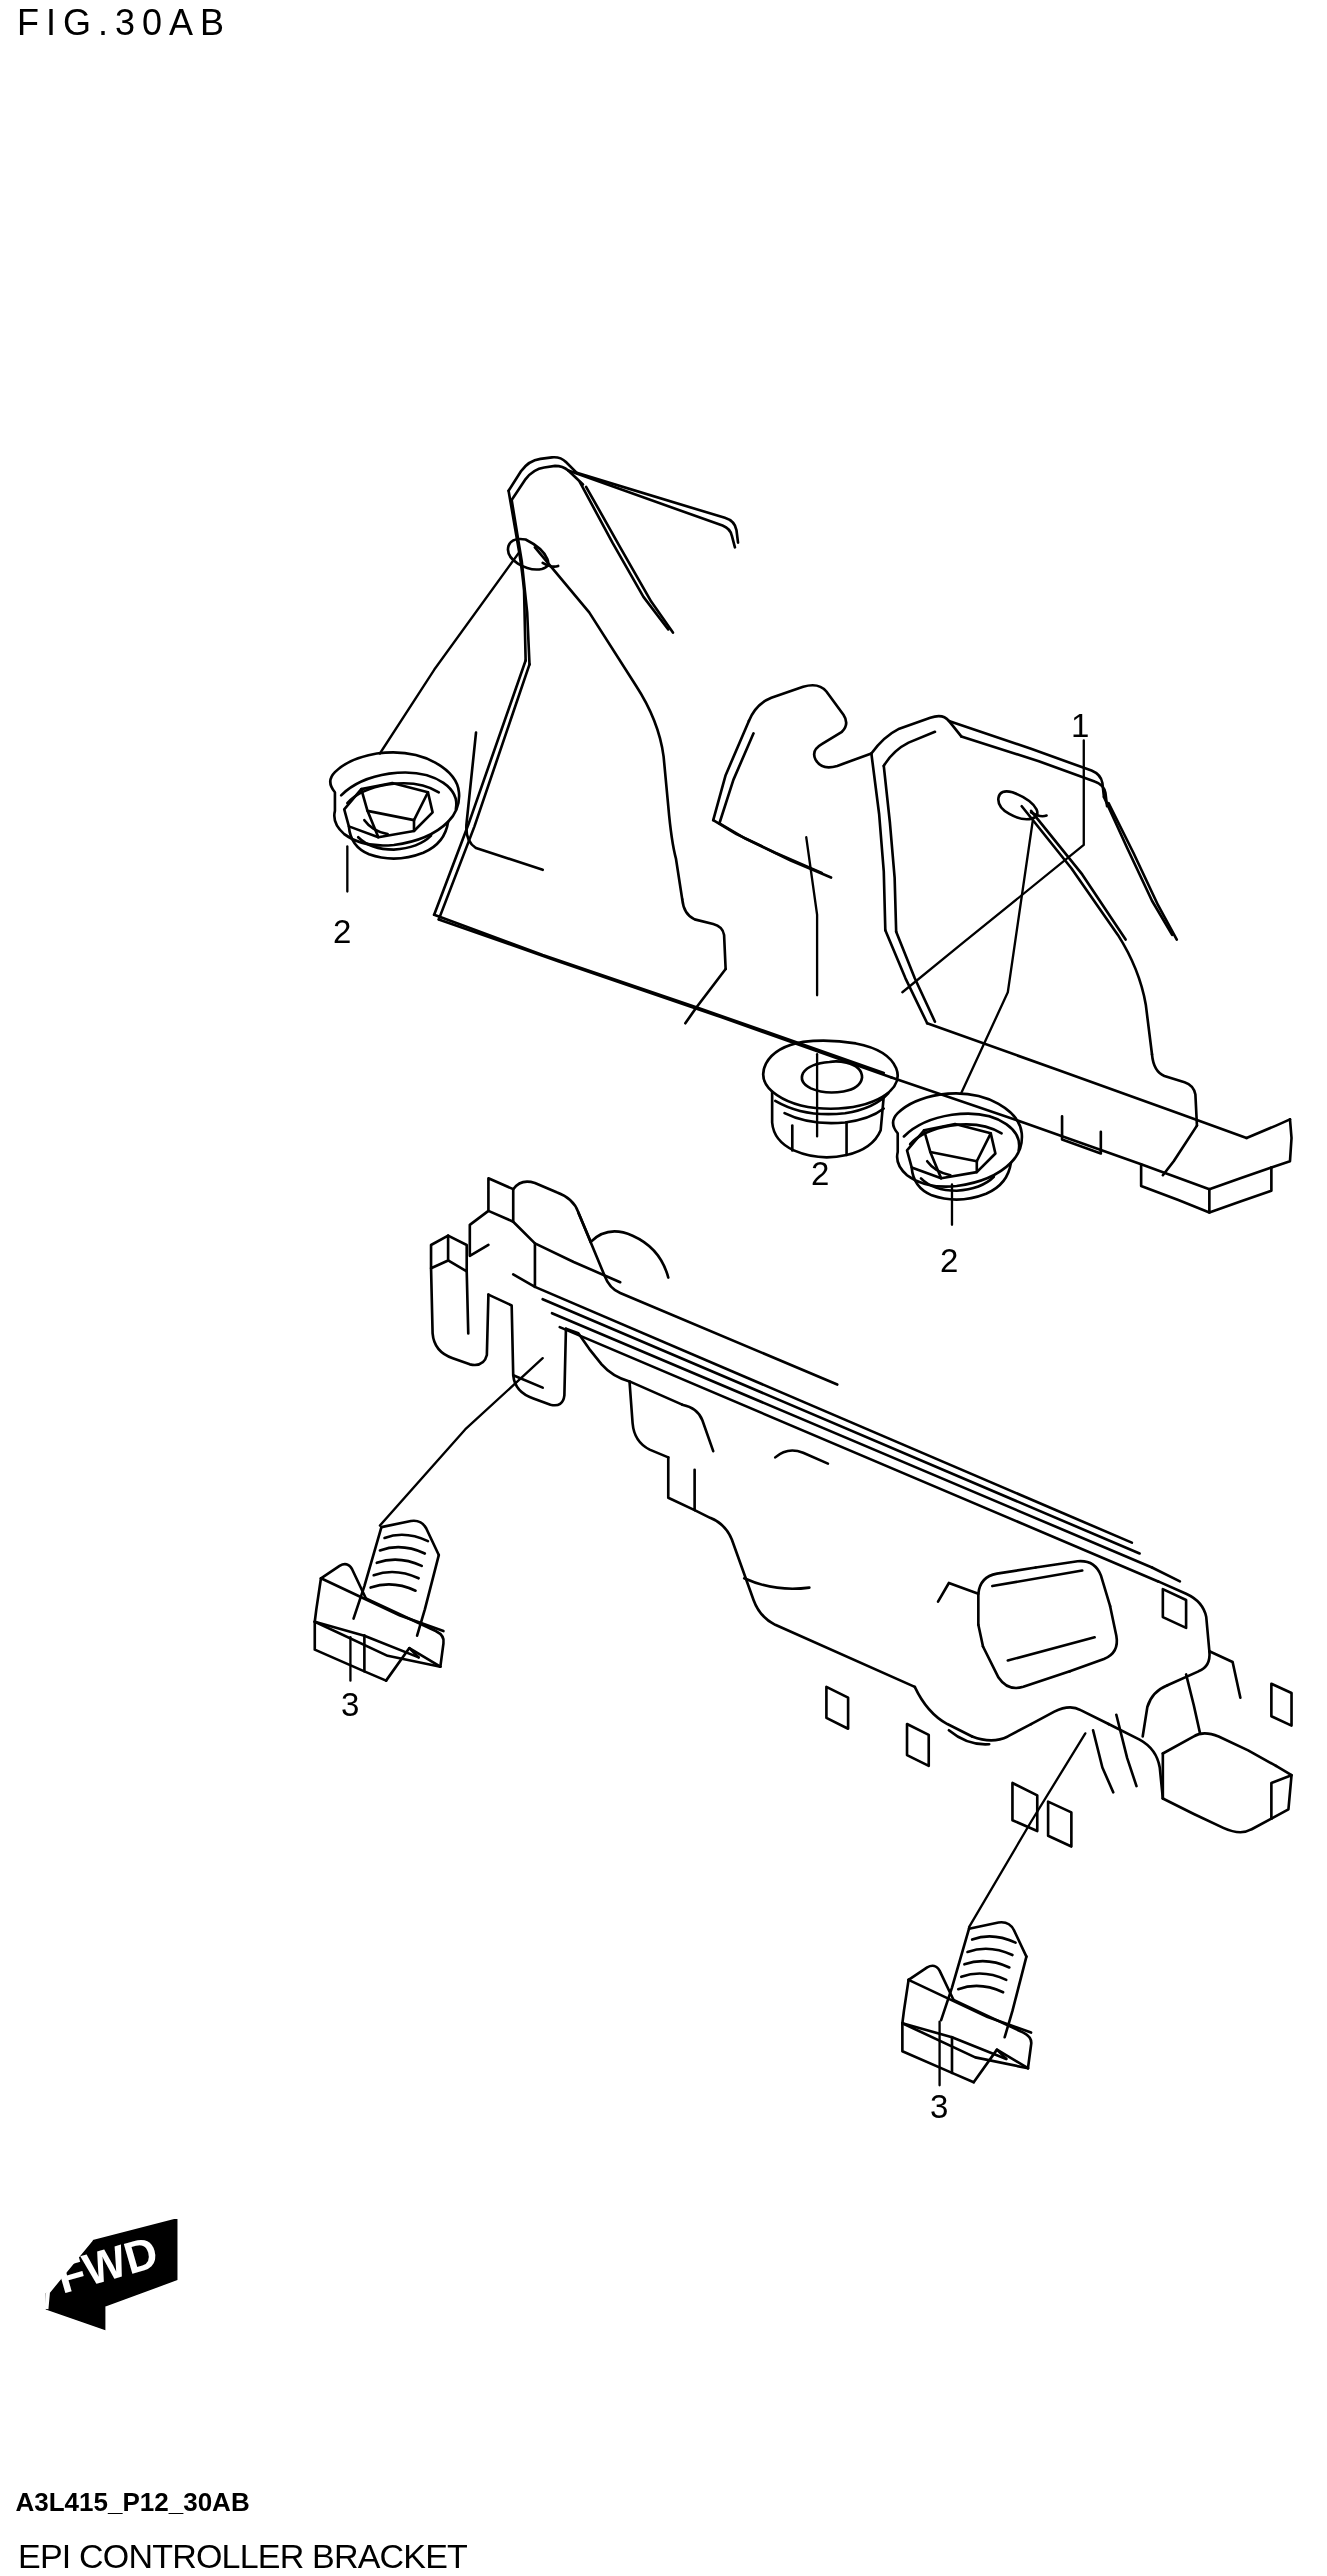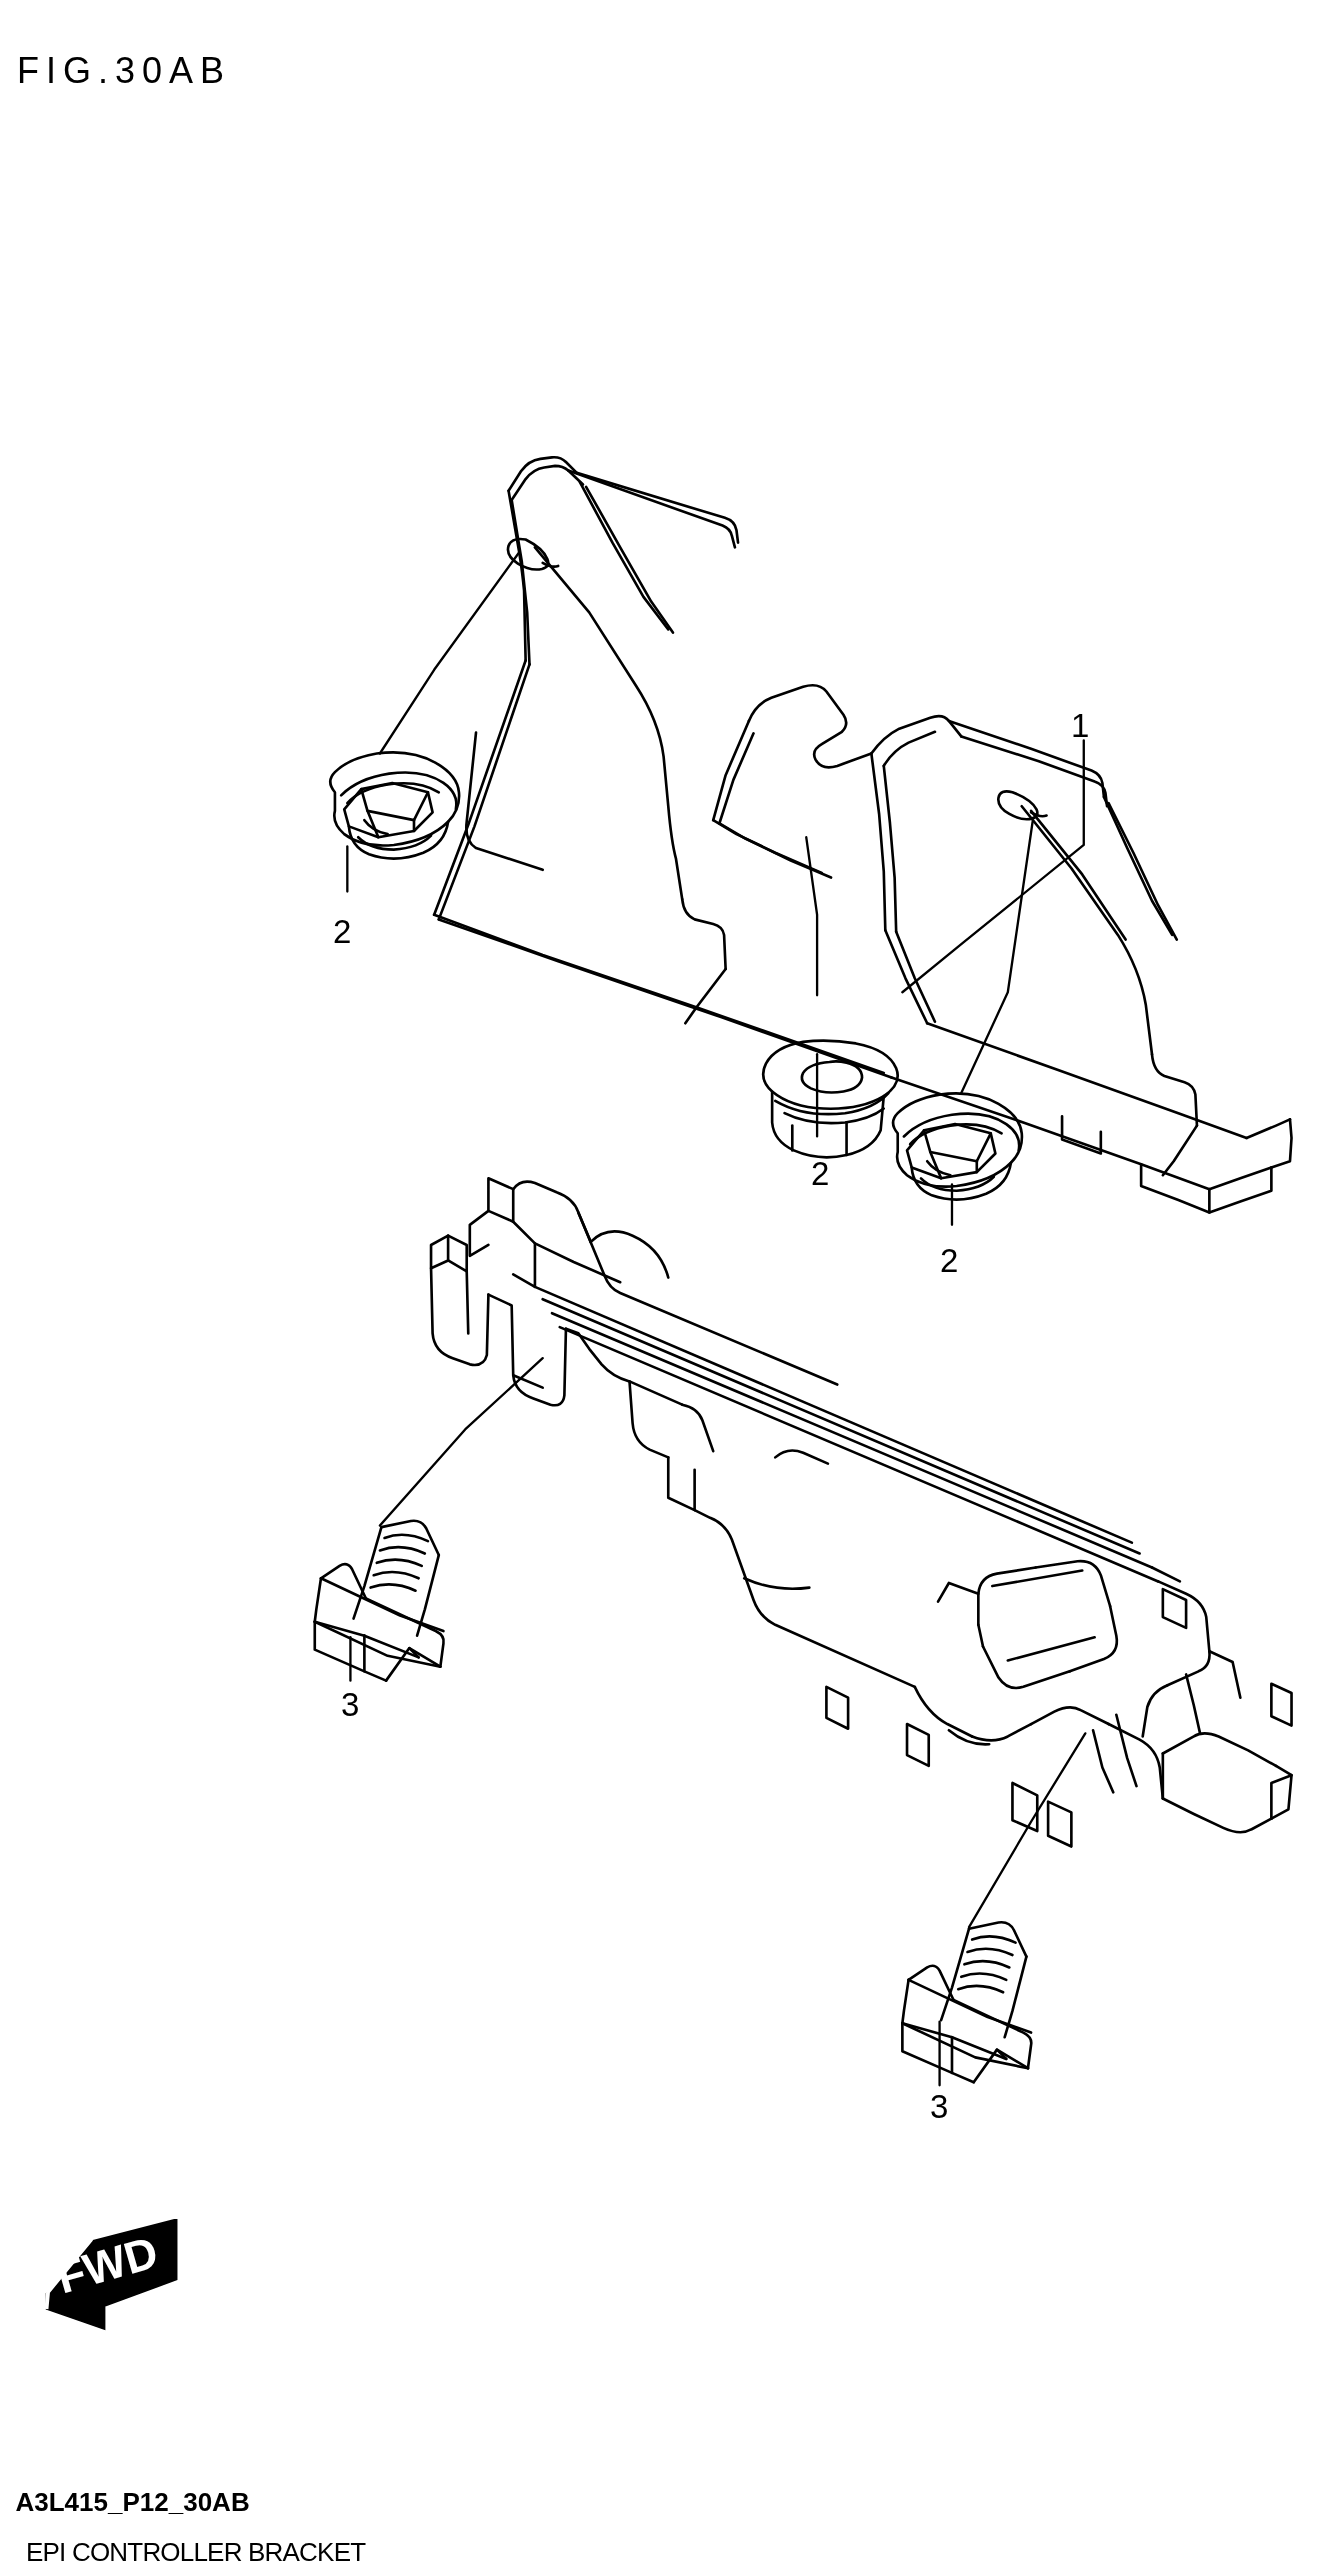"FIG.30AB" .fig-title { margin-top: 48px -> none }
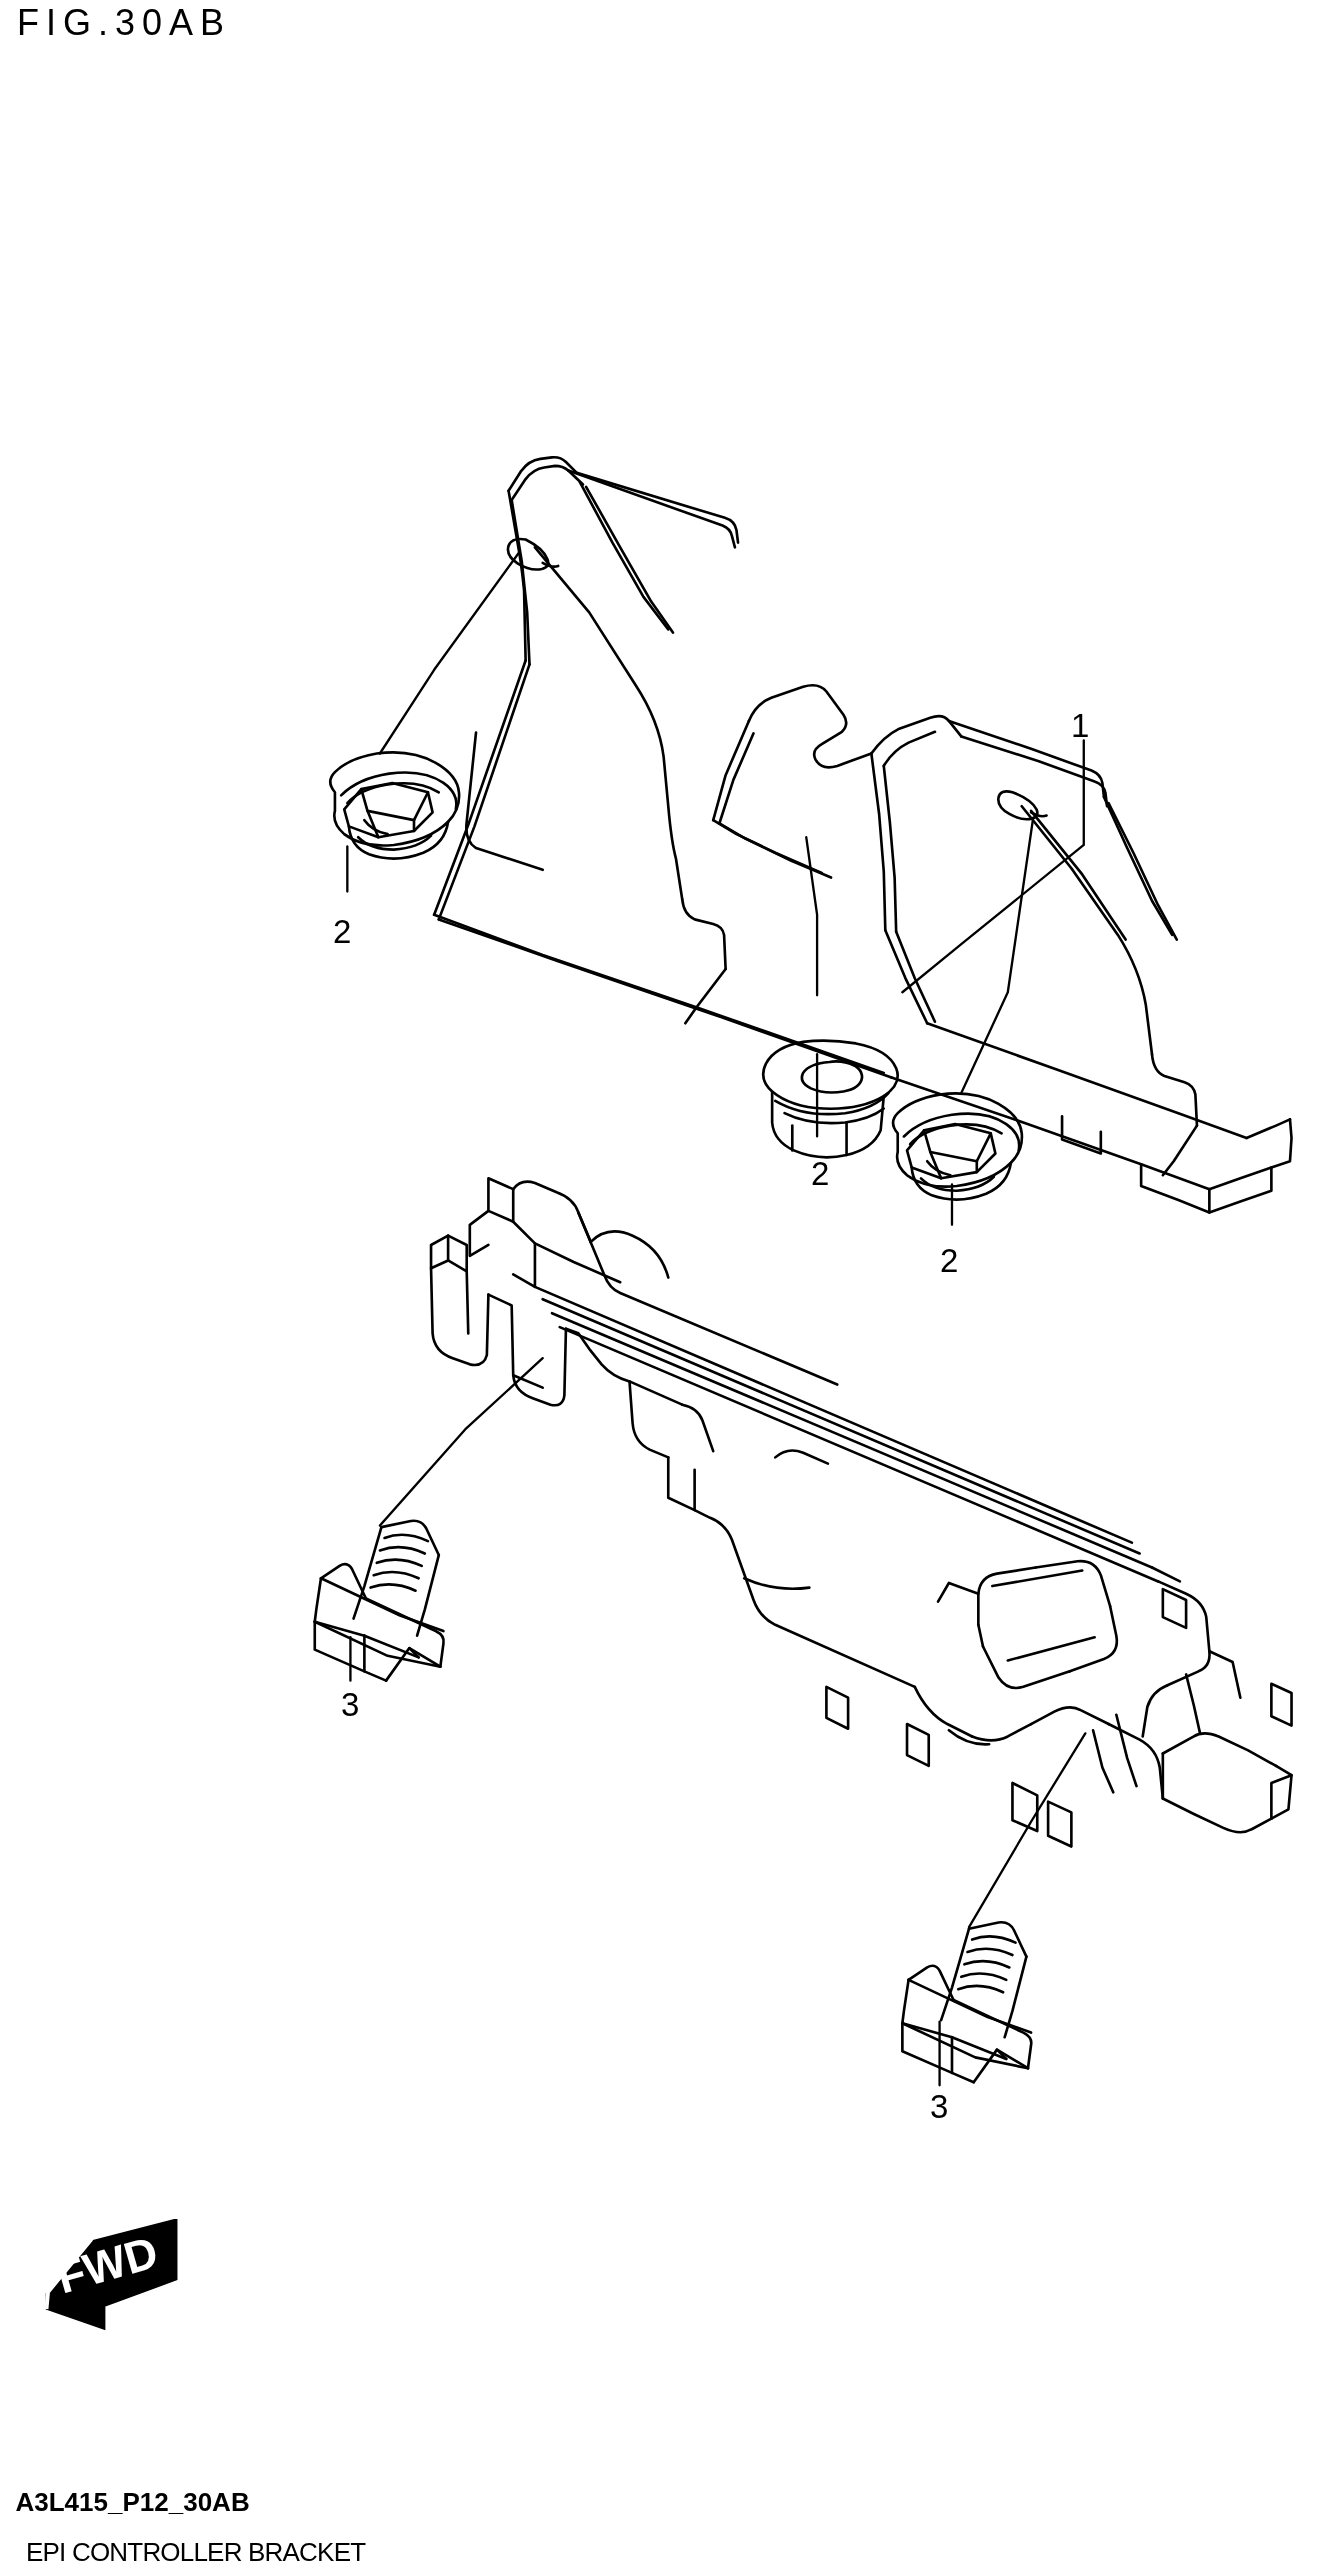"EPI CONTROLLER BRACKET" .footer-name { font-size: 26px -> 34px; left: 26px -> 18px }
